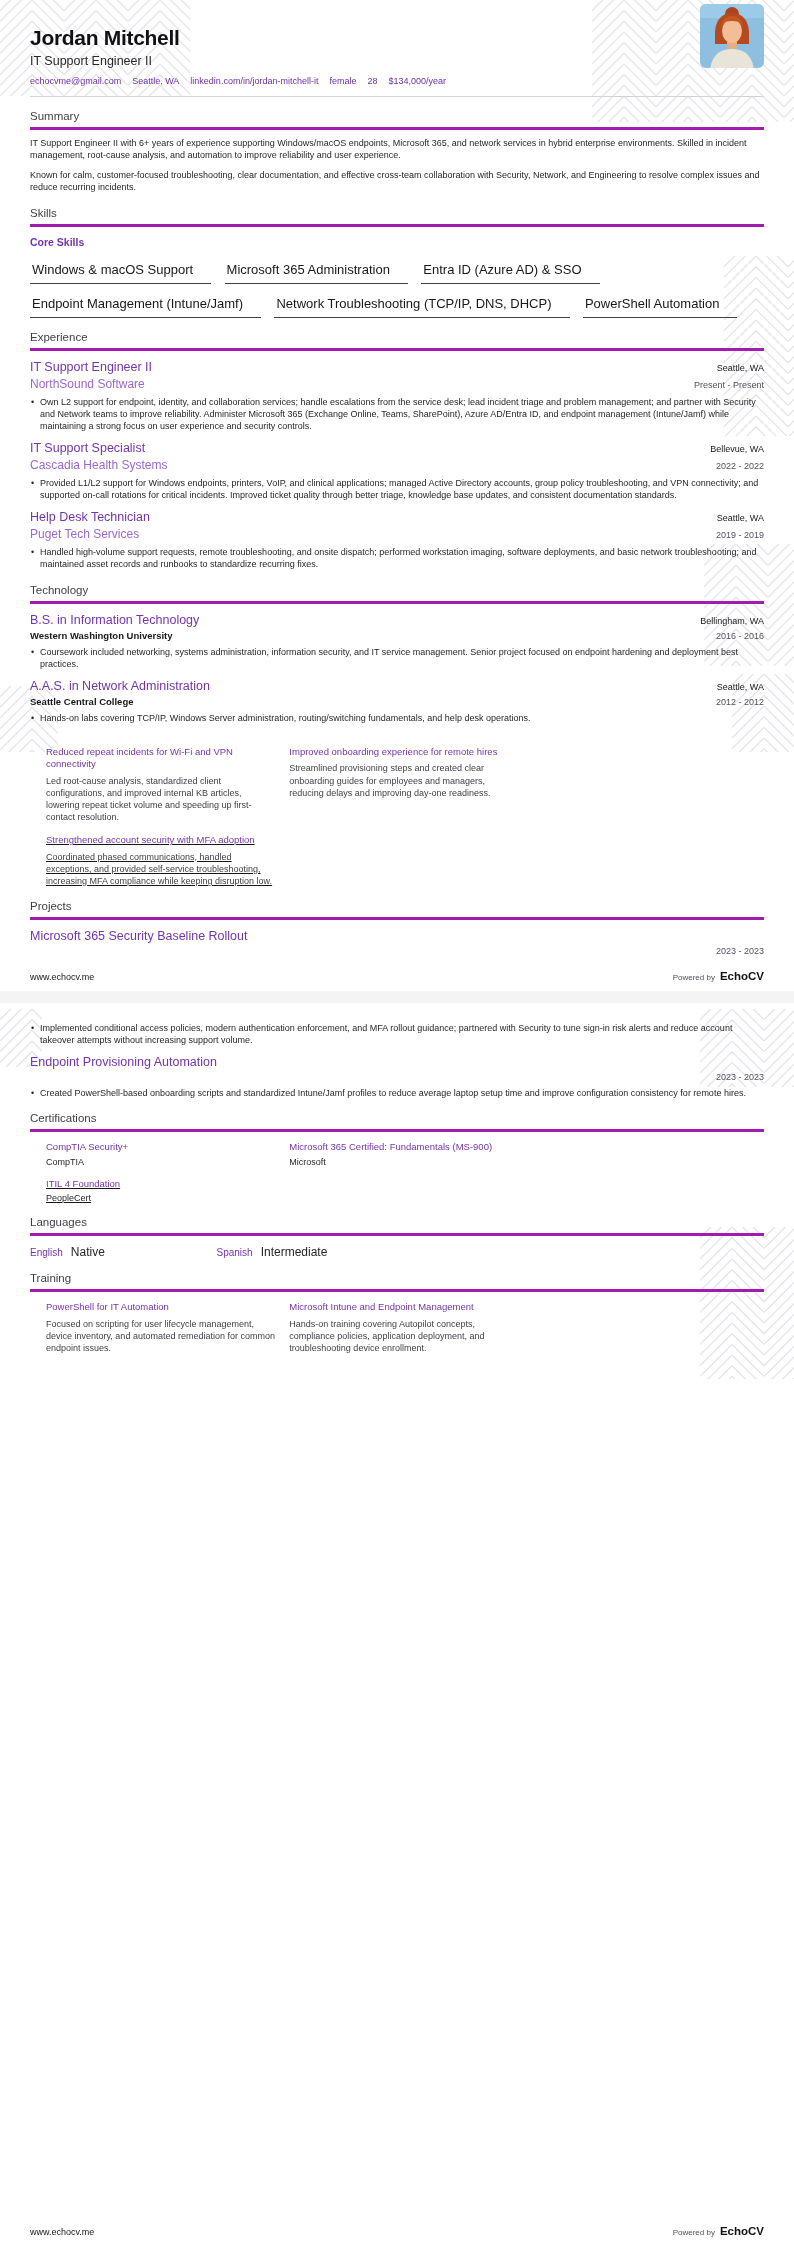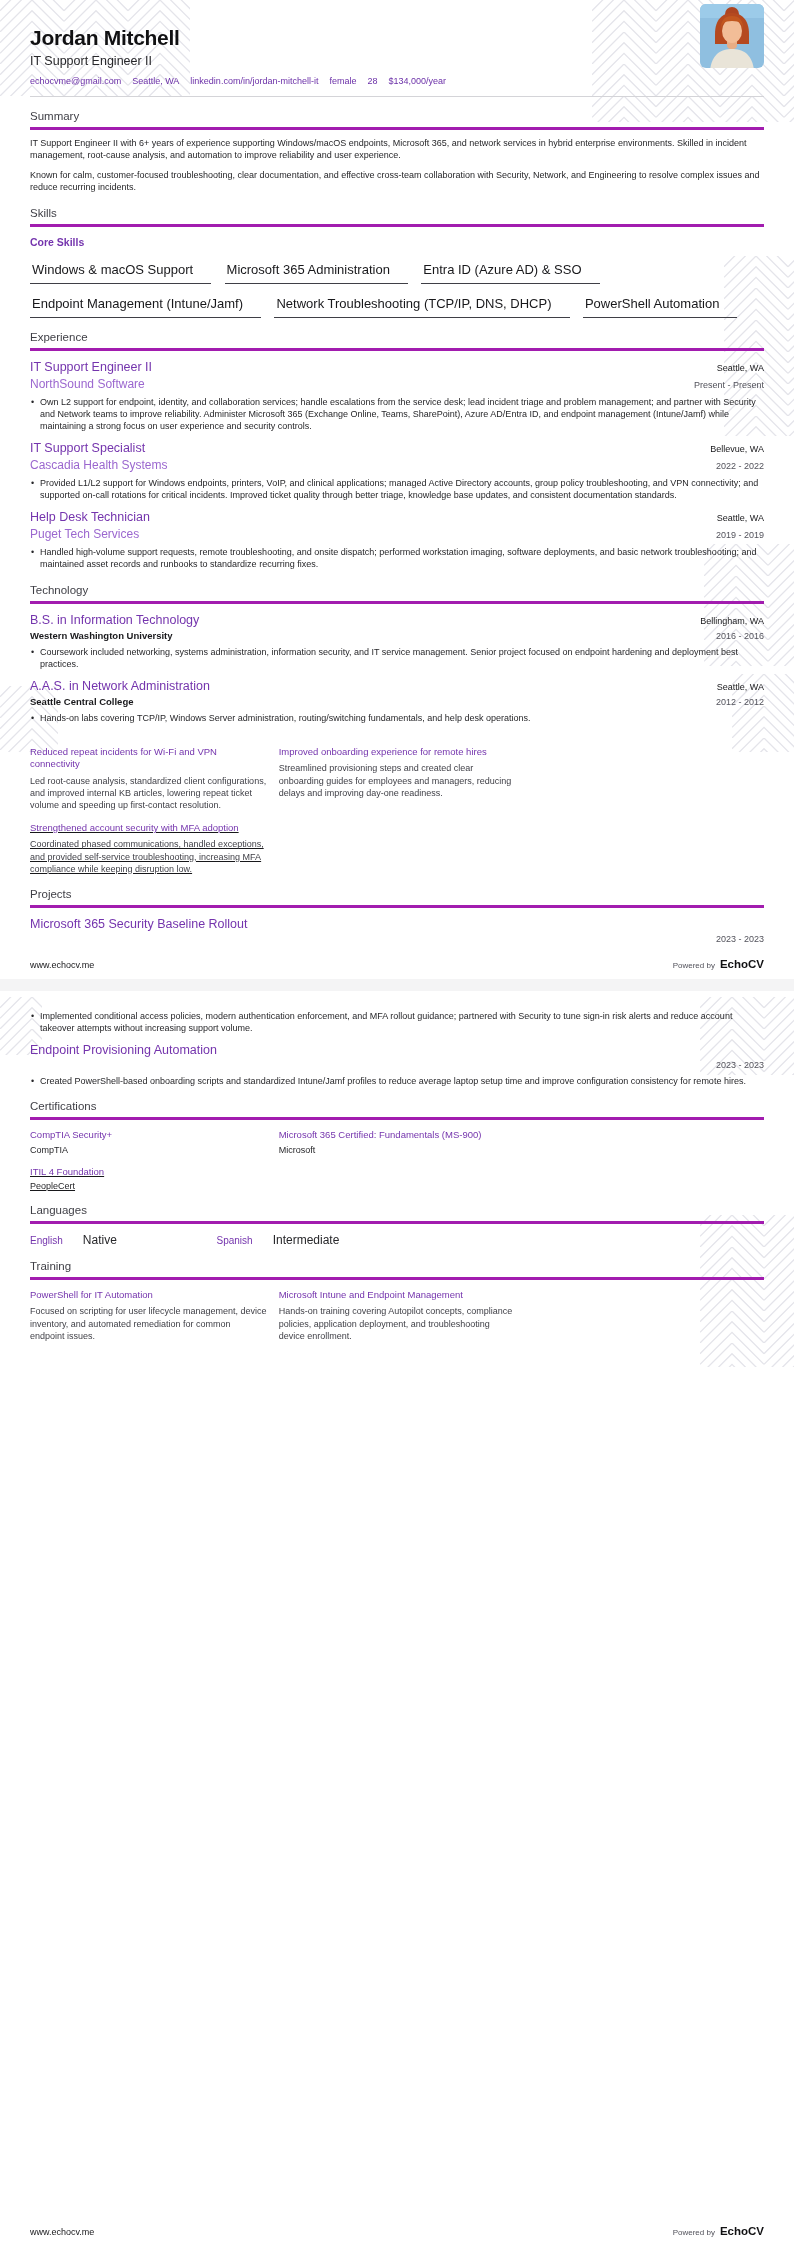"Reduced repeat incidents for Wi-Fi" .grid3 { margin-left: none -> 16px }
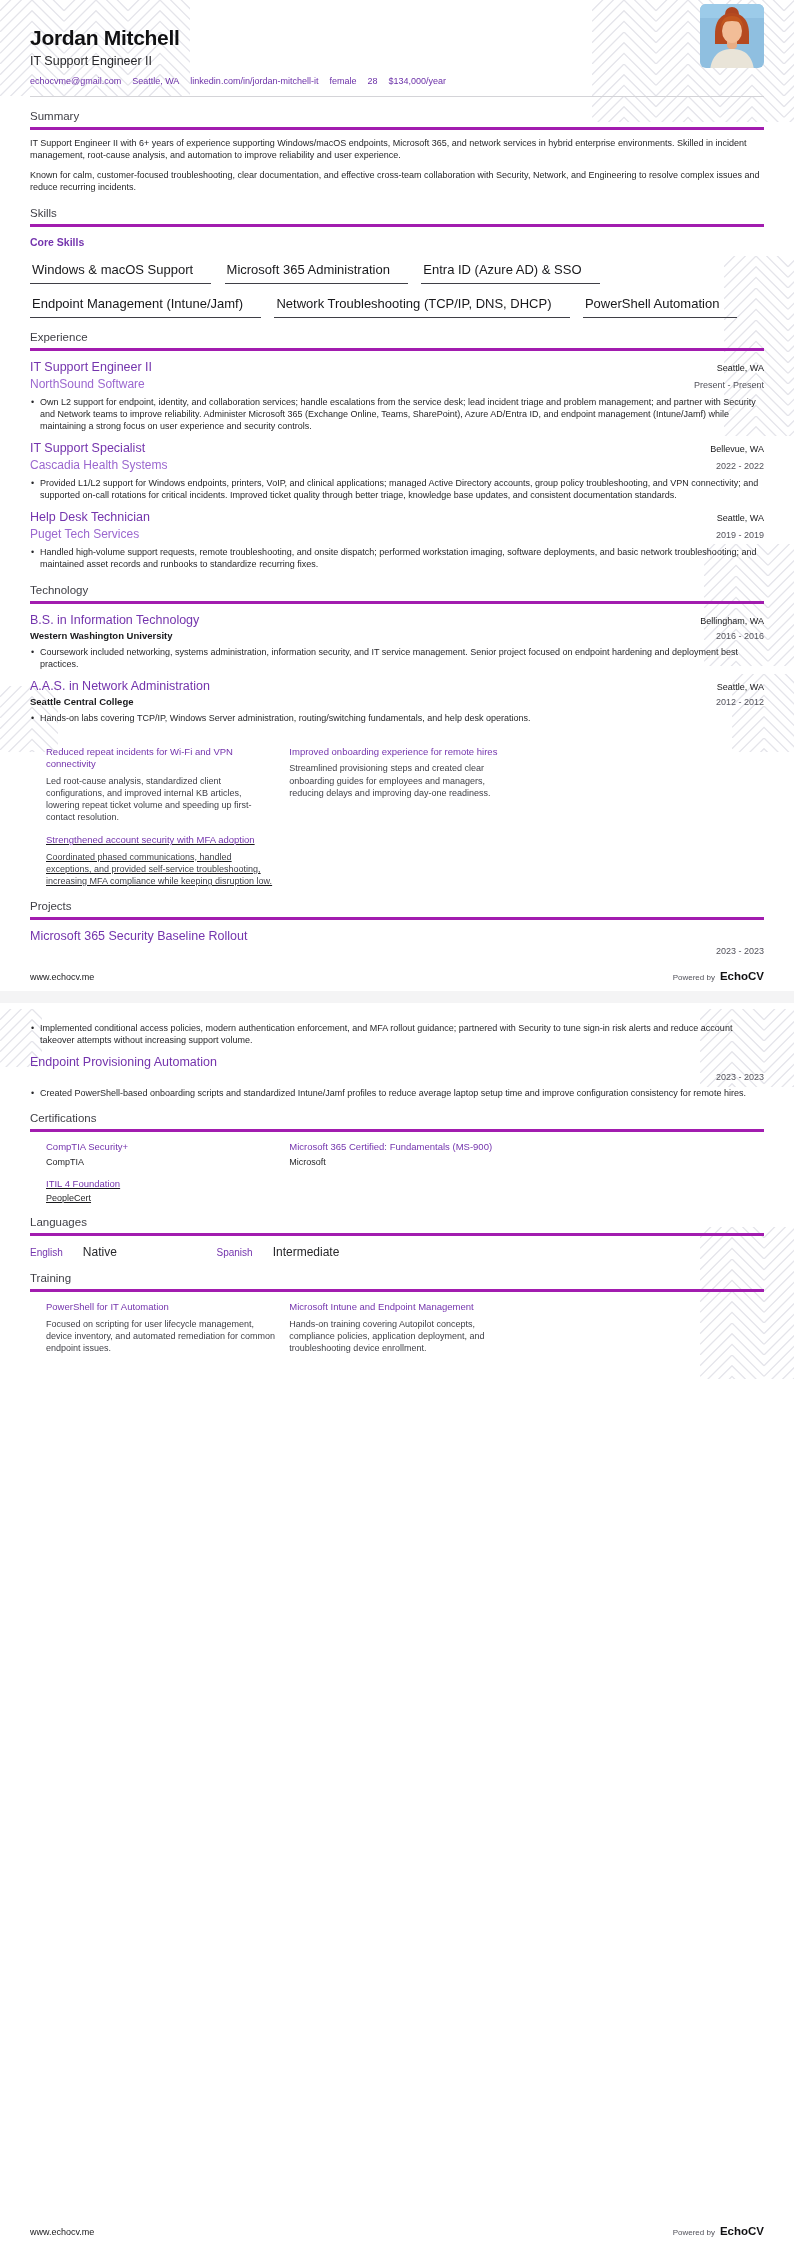"English" .lang { gap: 20px -> 8px }
